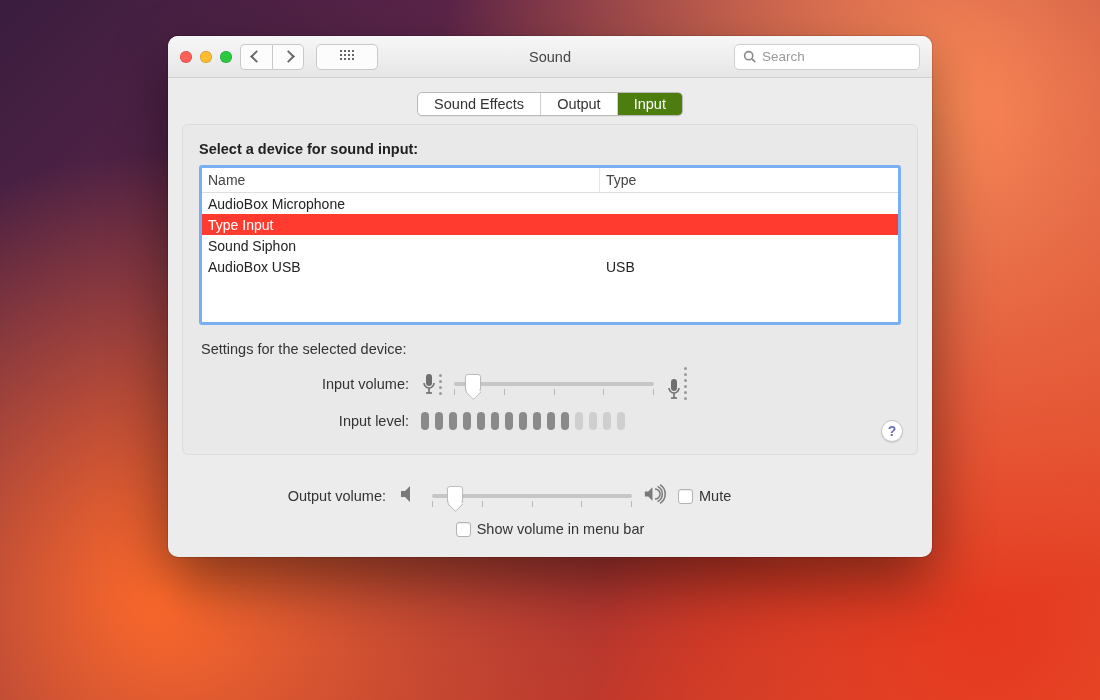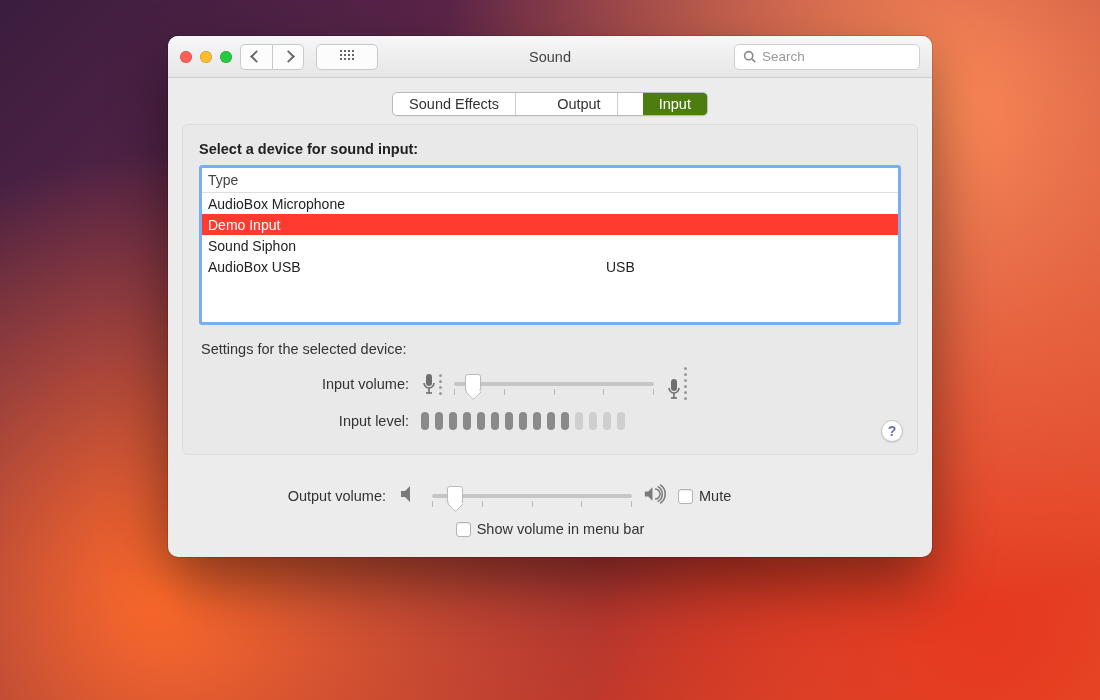"Sound Effects" .seg { gap: 25px -> none }
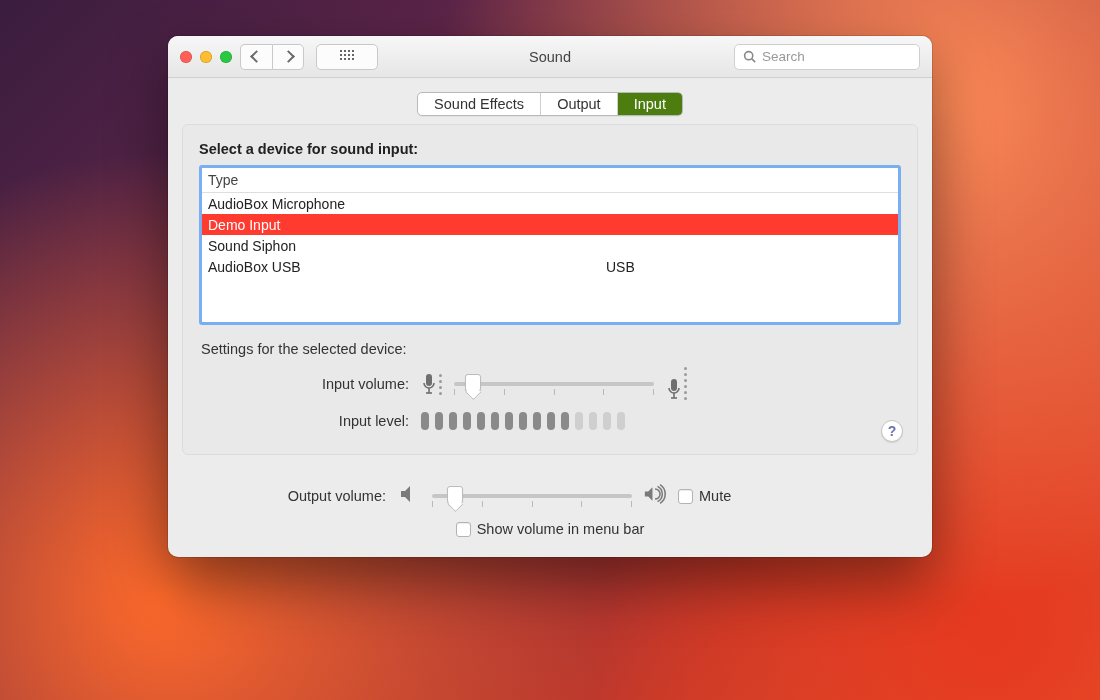"Name" div.c { html: none -> <div>Name</div> }
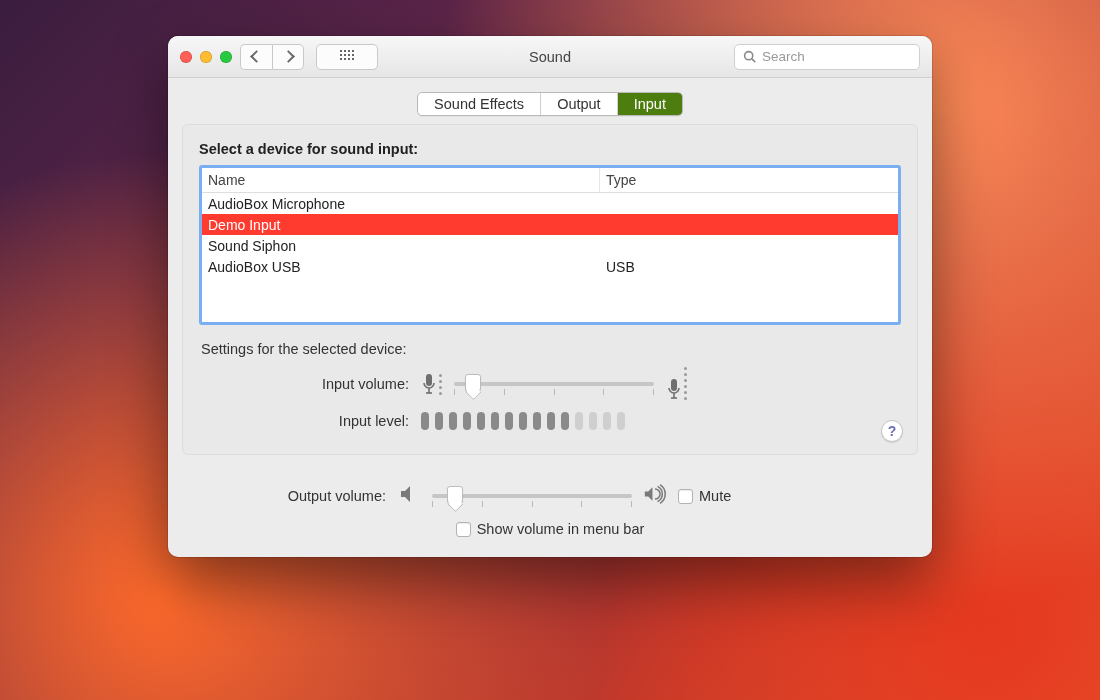"Demo Input" div.c { text: Demo -> Type }
